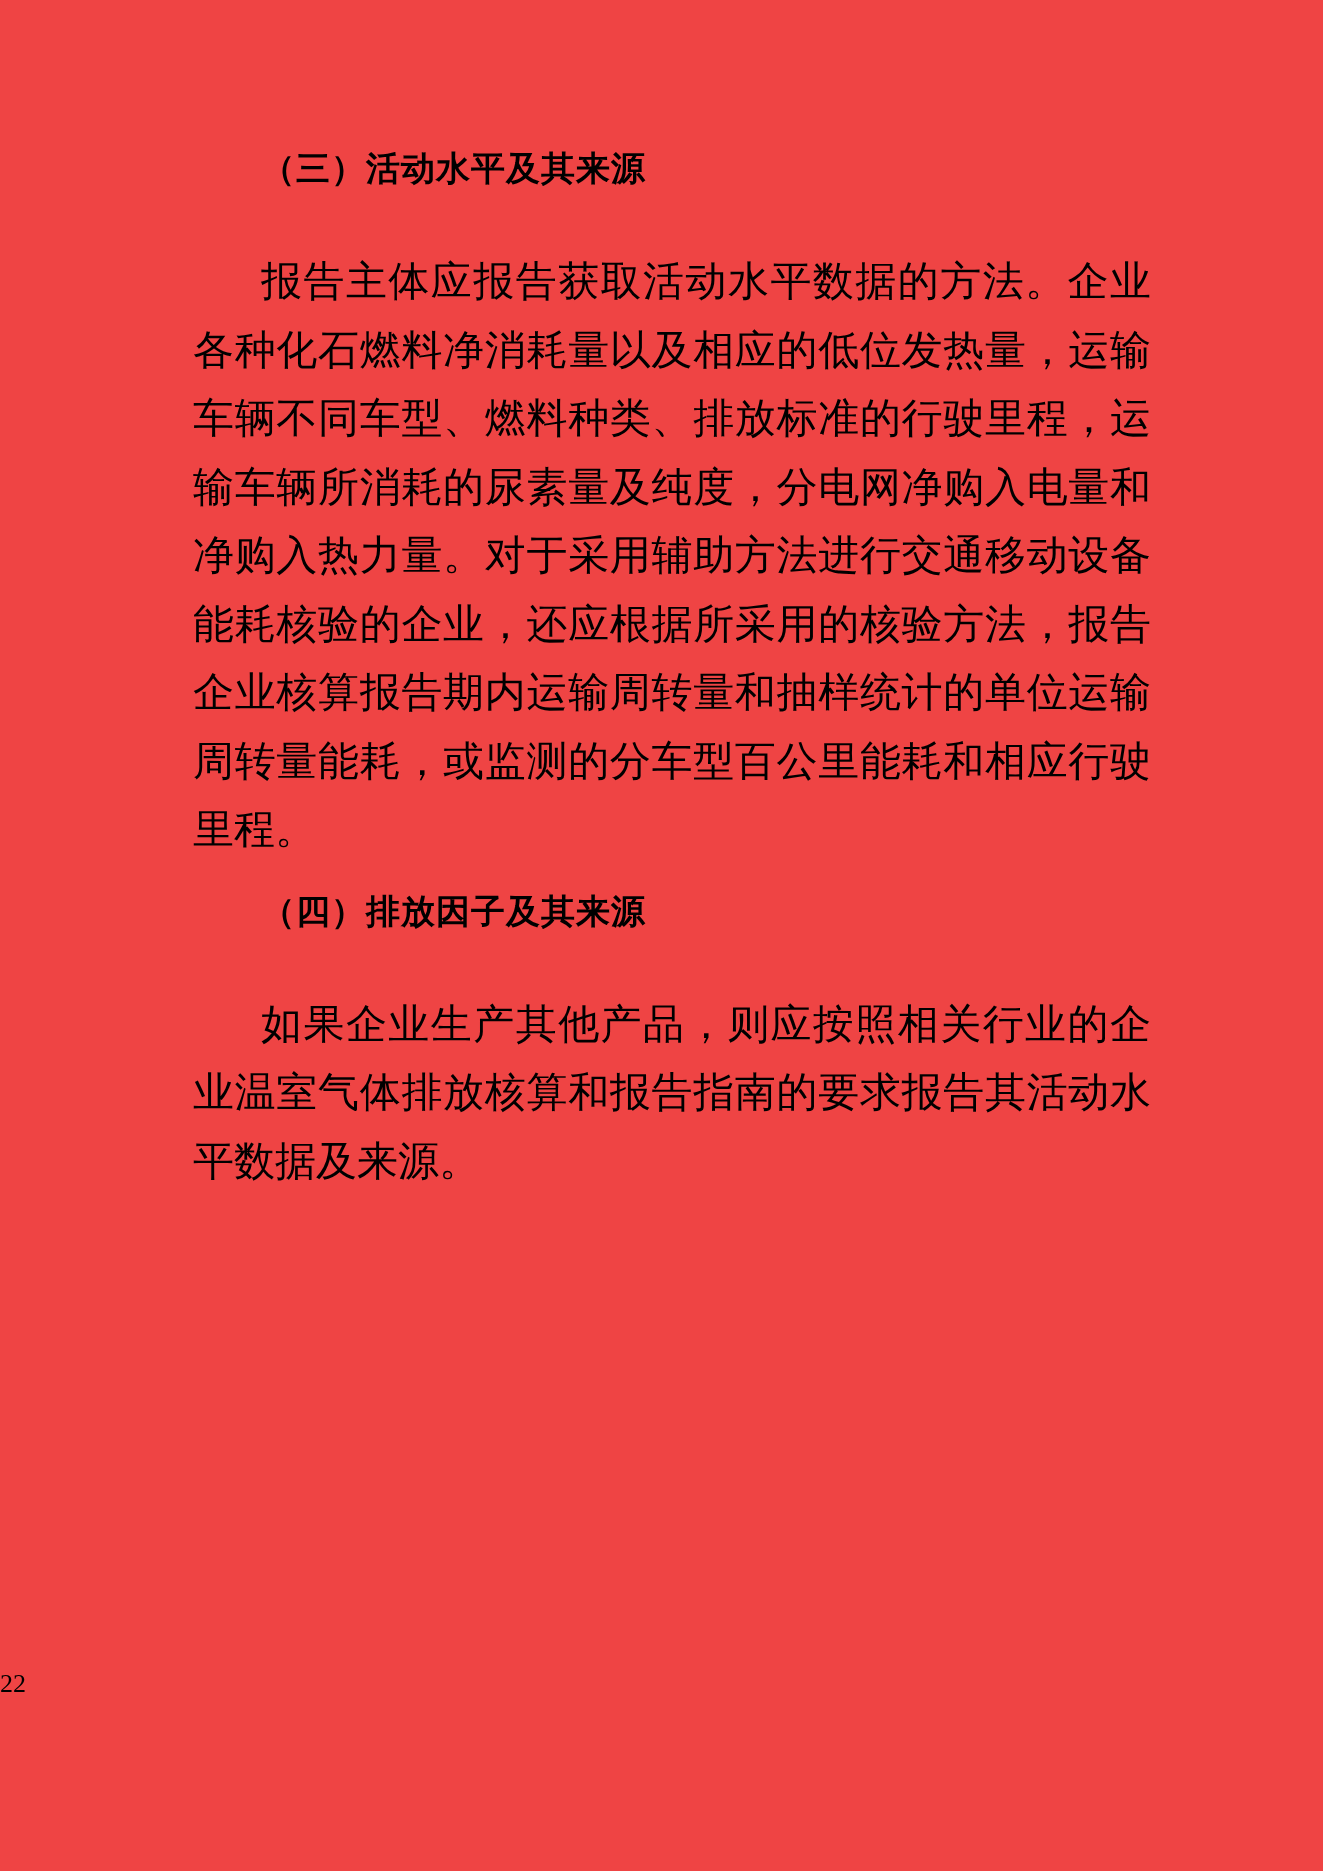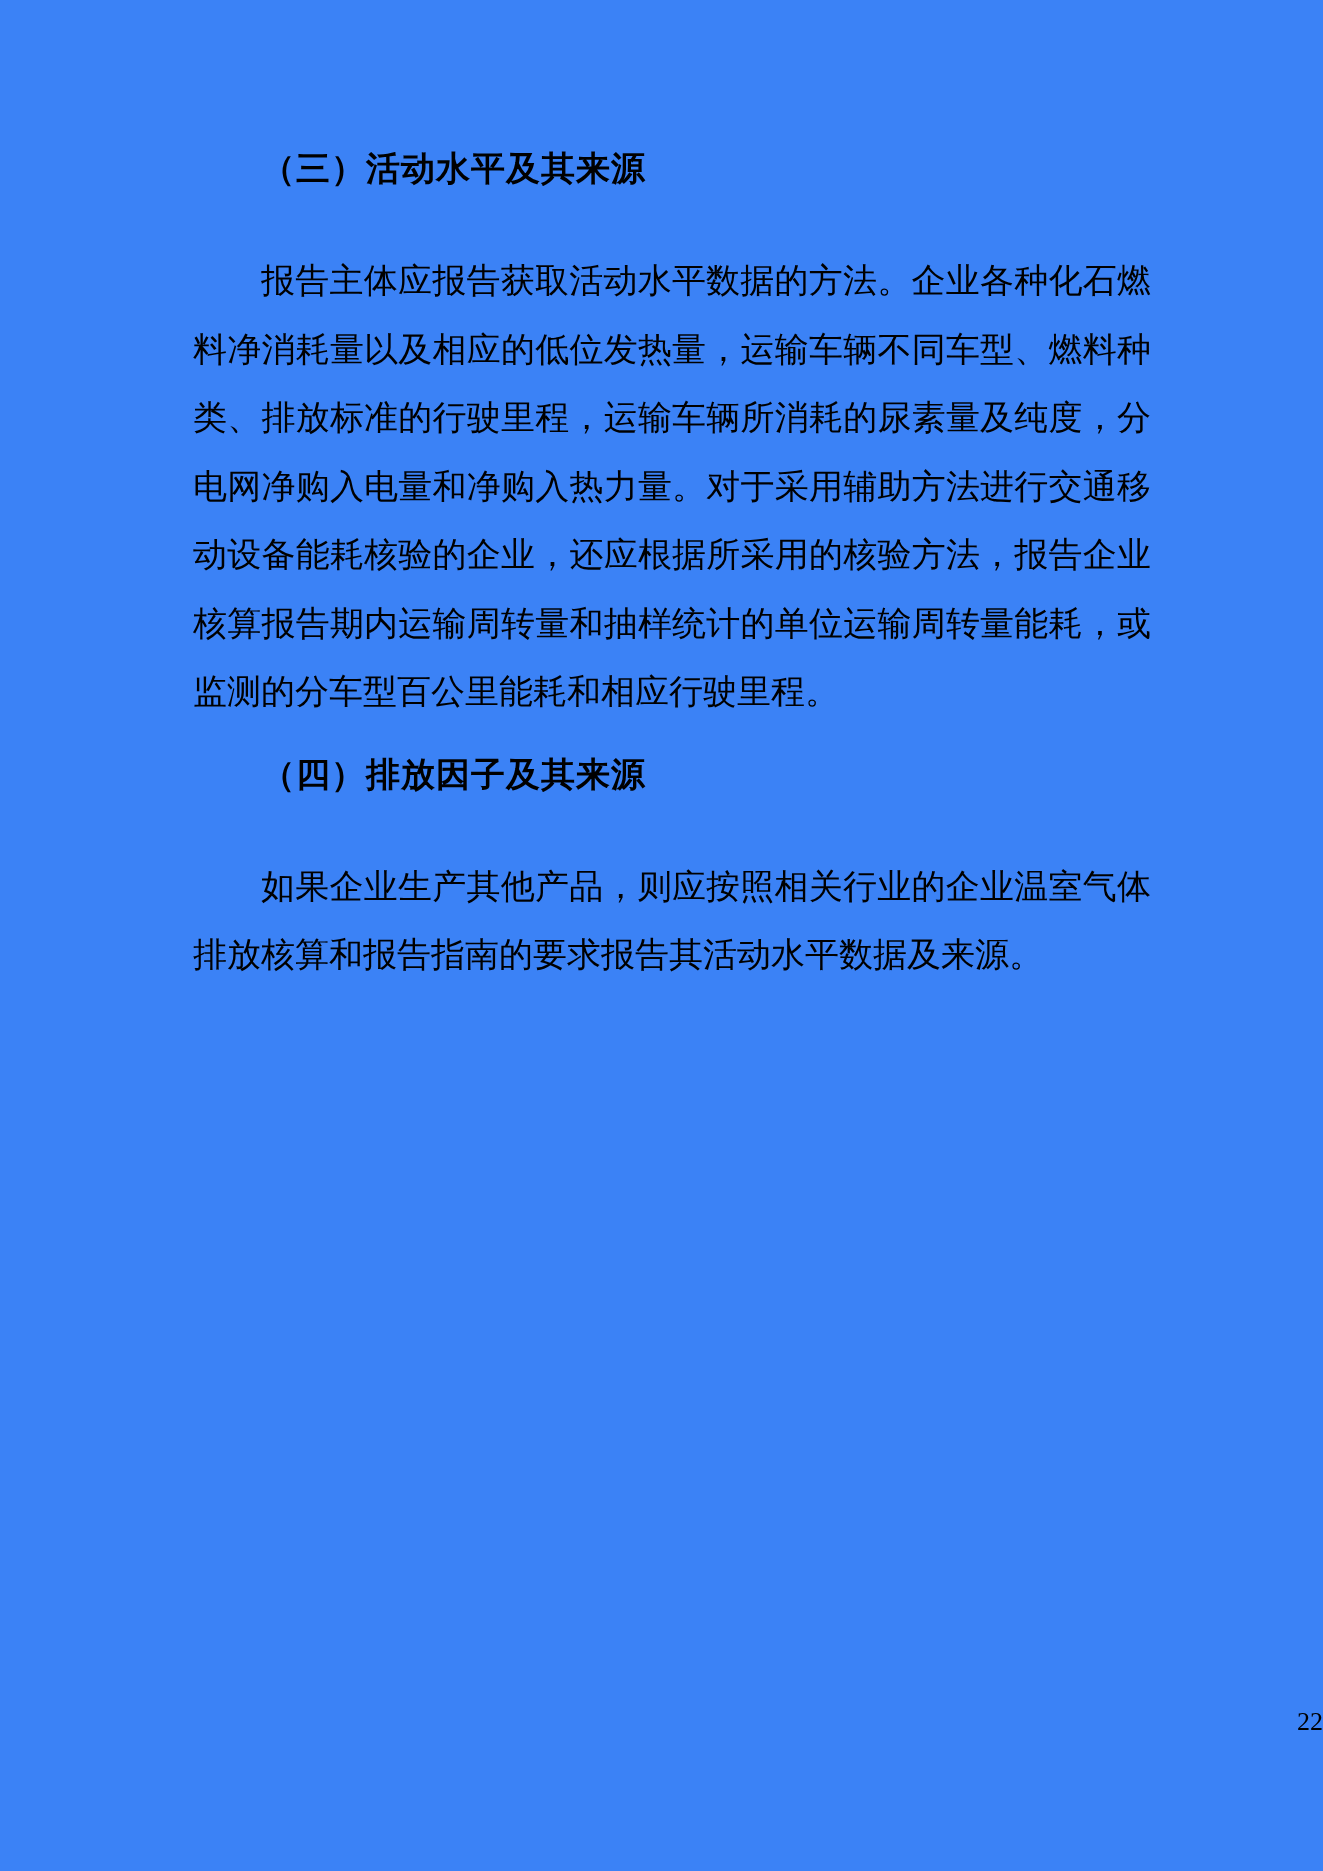"（三）活动水平及其来源" .page { background: #3b82f6 -> #ef4444 }
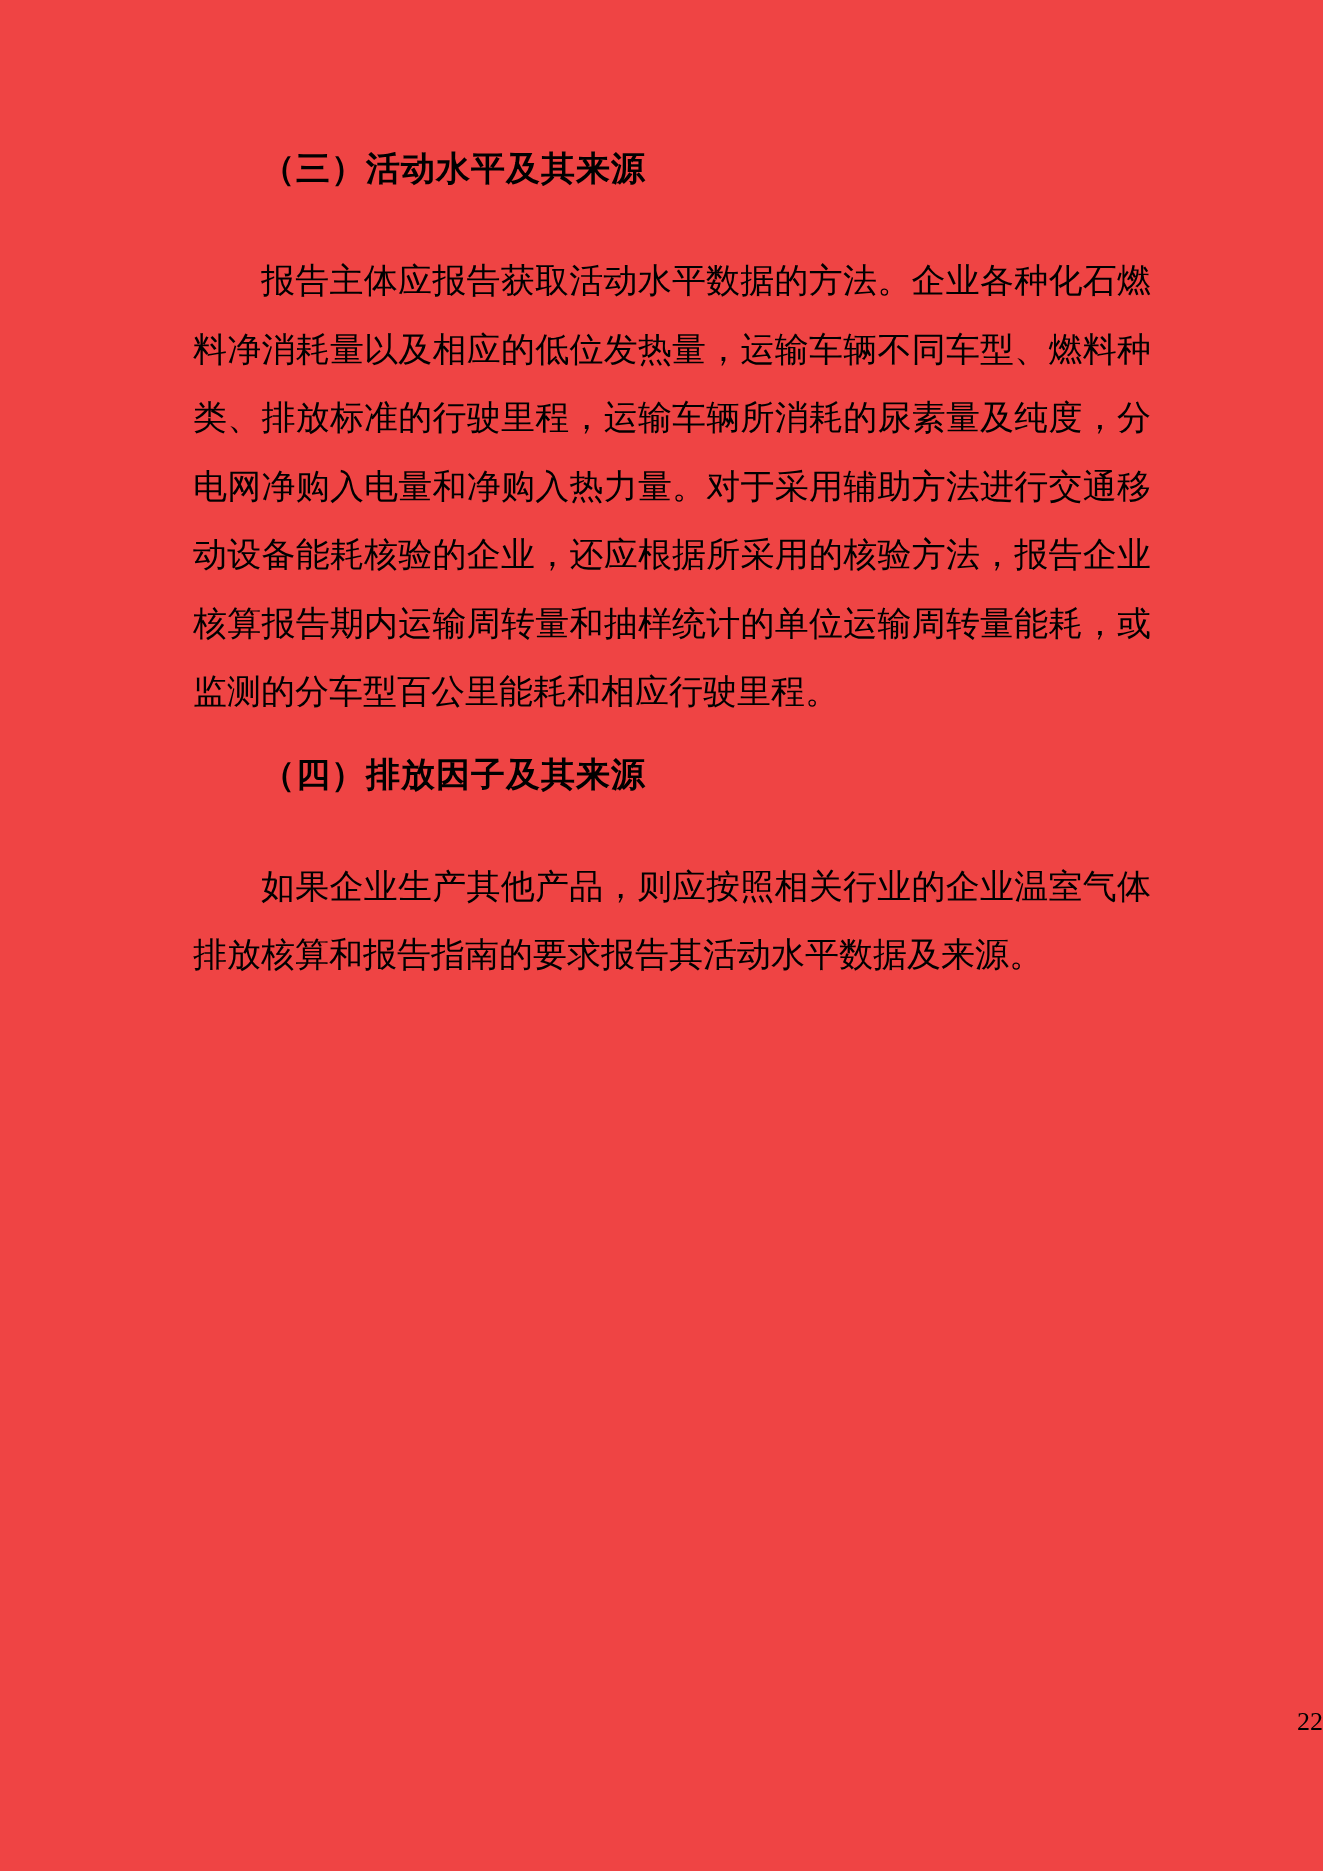"报告主体应报告获取活动水平数据的方法。企业各种化石燃料净消耗量以及相应的低位发热" .body-para { font-size: 34px -> 41px }
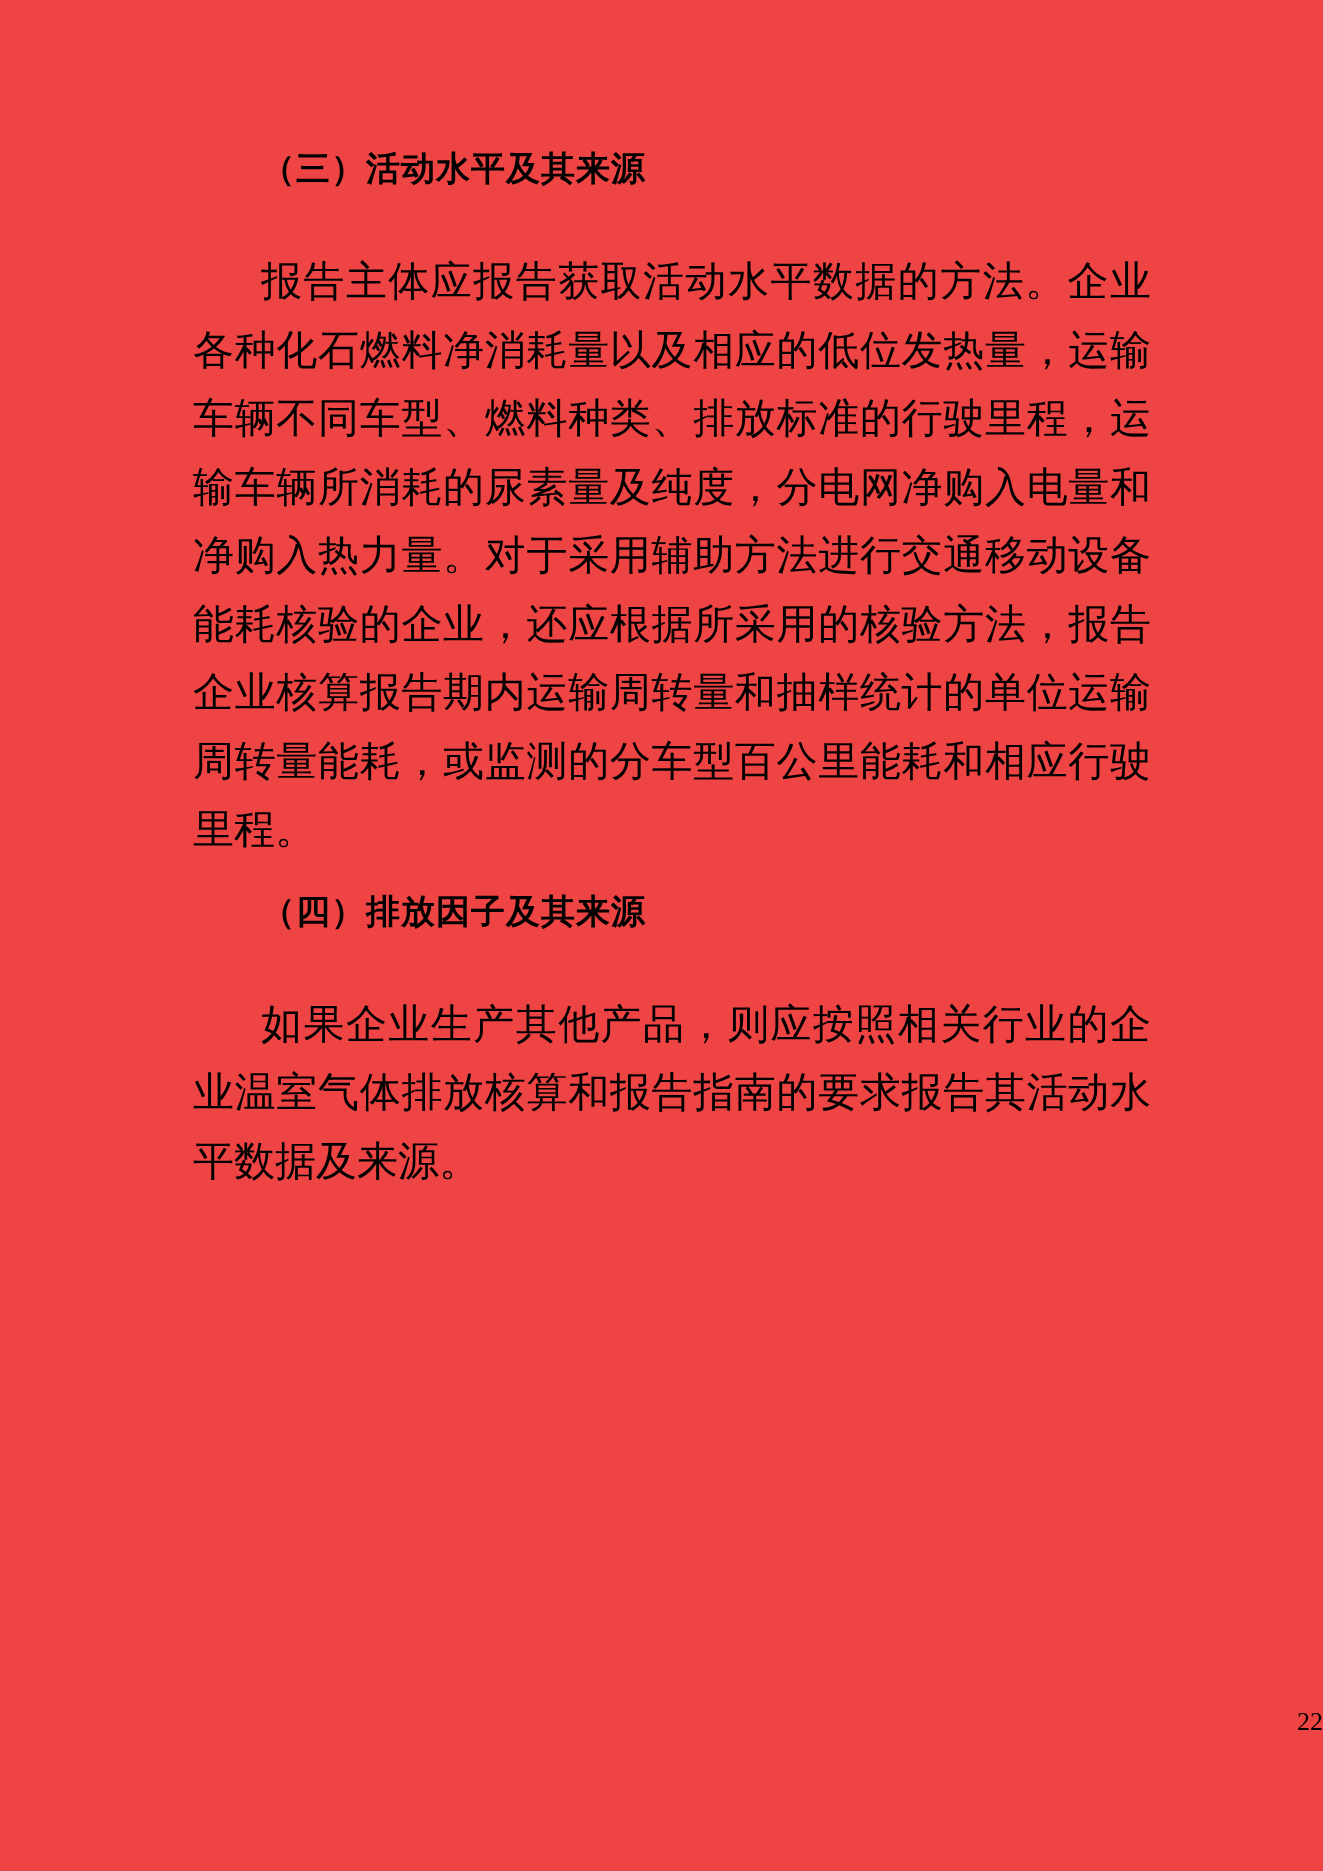"22" .page-number { text-align: right -> left; top: 1706px -> 1668px }
